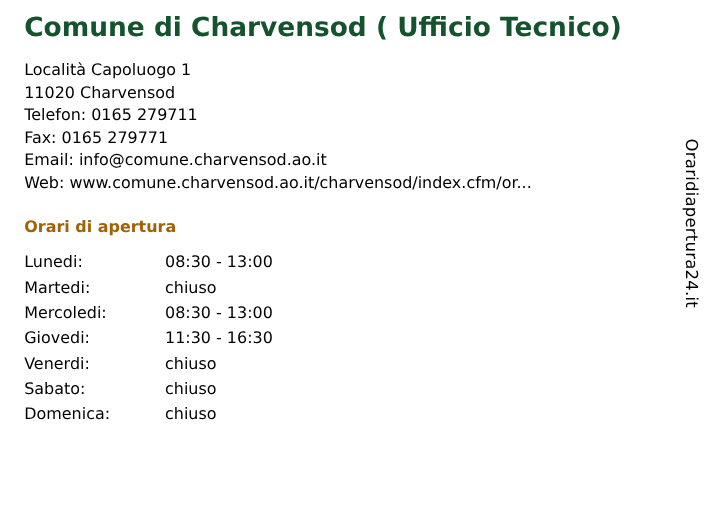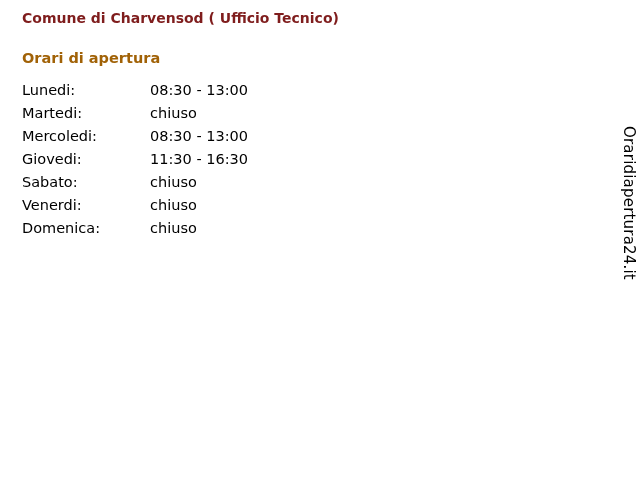"Comune di Charvensod ( Ufficio" .title { color: #7f1d1d -> #14532d; font-size: 14px -> 24px }
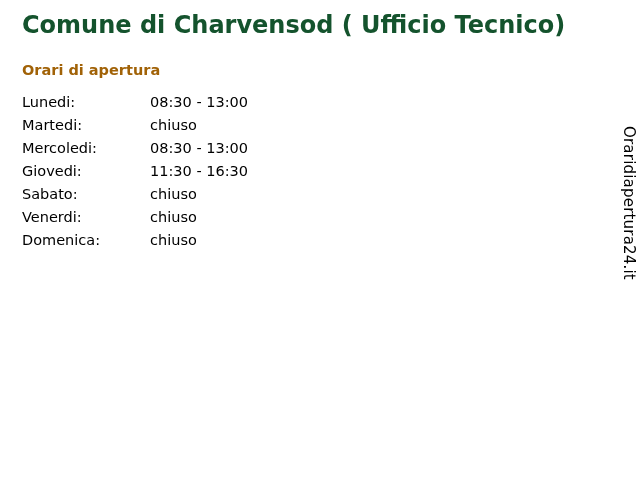"Località Capoluogo 1" div.address-block { html: none -> <div> <div>Località Capoluogo 1</div> <div>11020 Charvensod</div> <div>Telefon: 0165 279711</div> <div>Fax: 0165 279771</div> <div>Email: info@comune.charvensod.ao.it</div> <div>Web: www.comune.charvensod.ao.it/charvensod/index.cfm/or...</div> </div> }
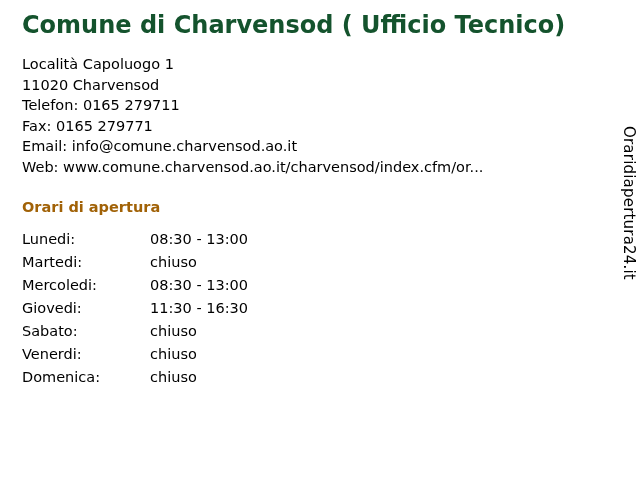"Sabato:" tr { order: before "Venerdi:" -> after "Venerdi:" }
